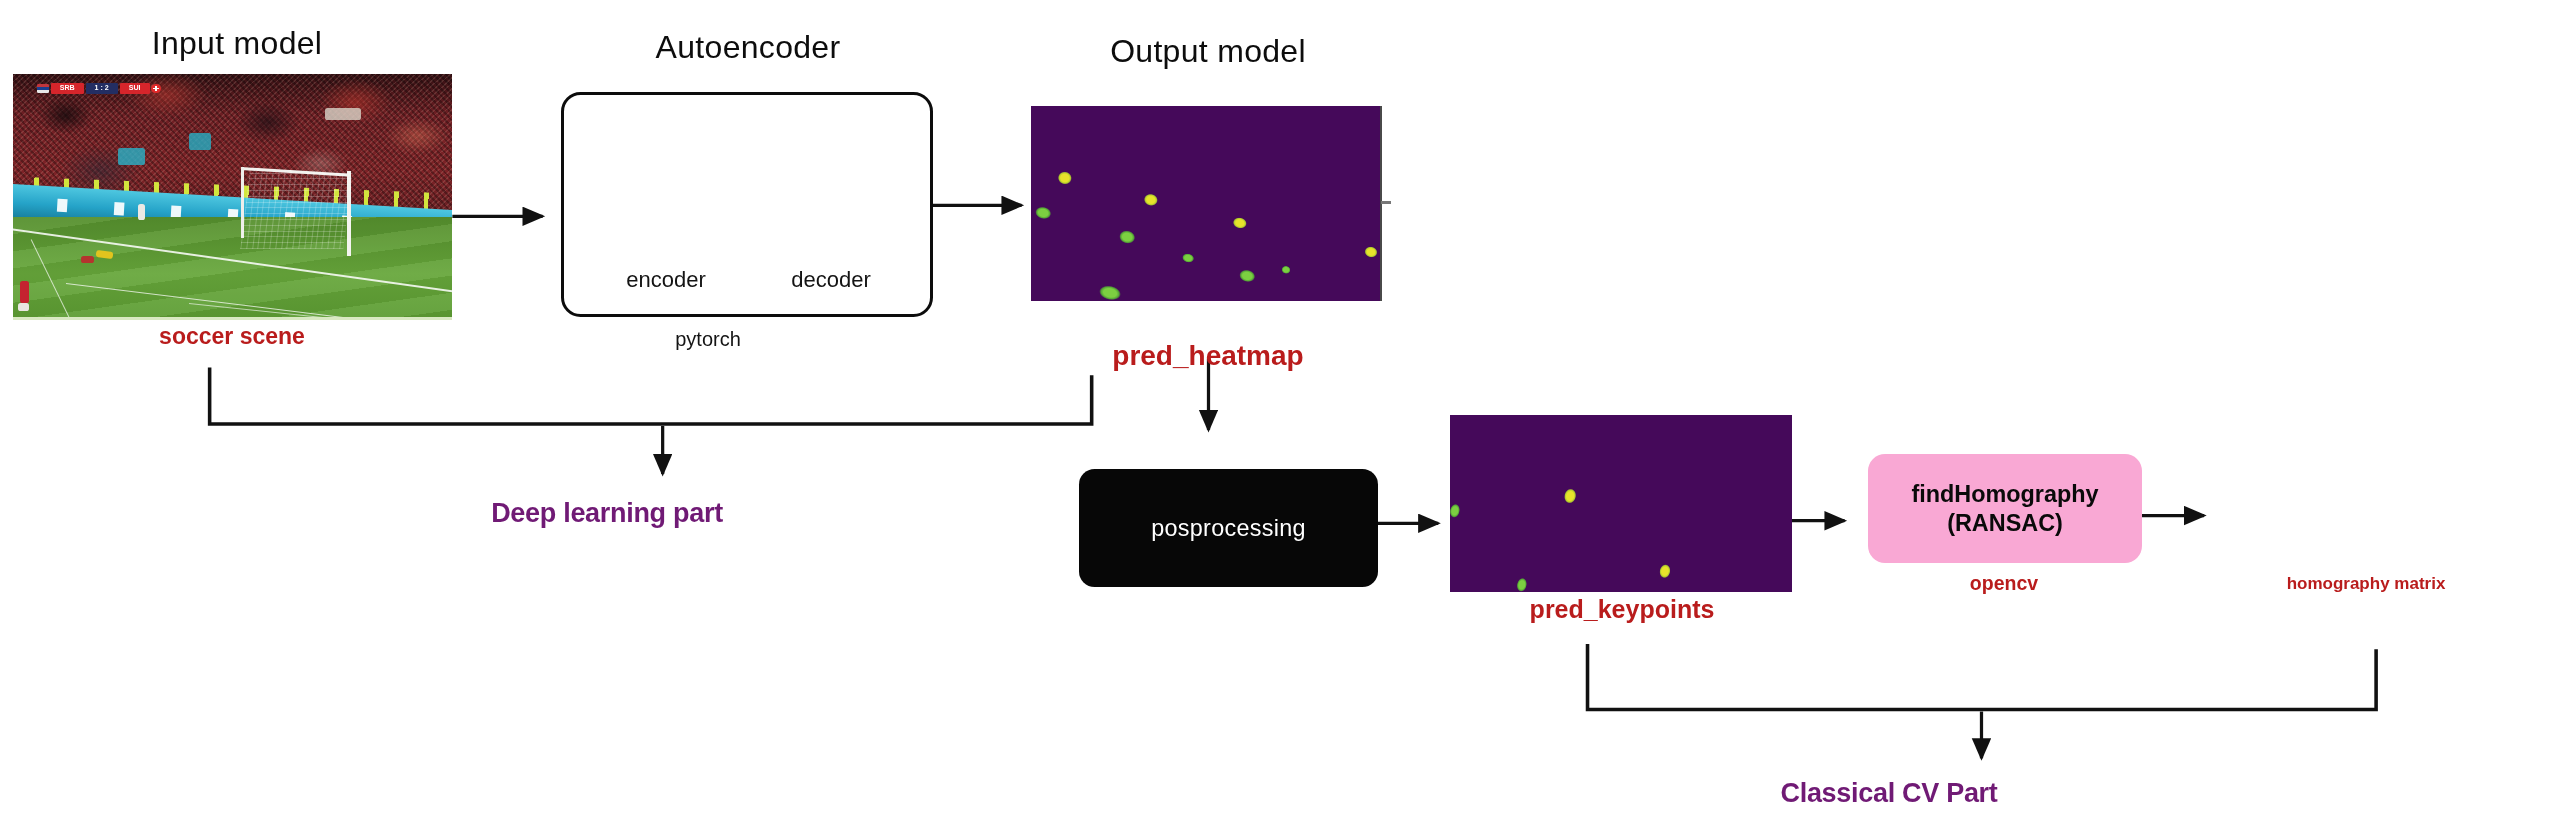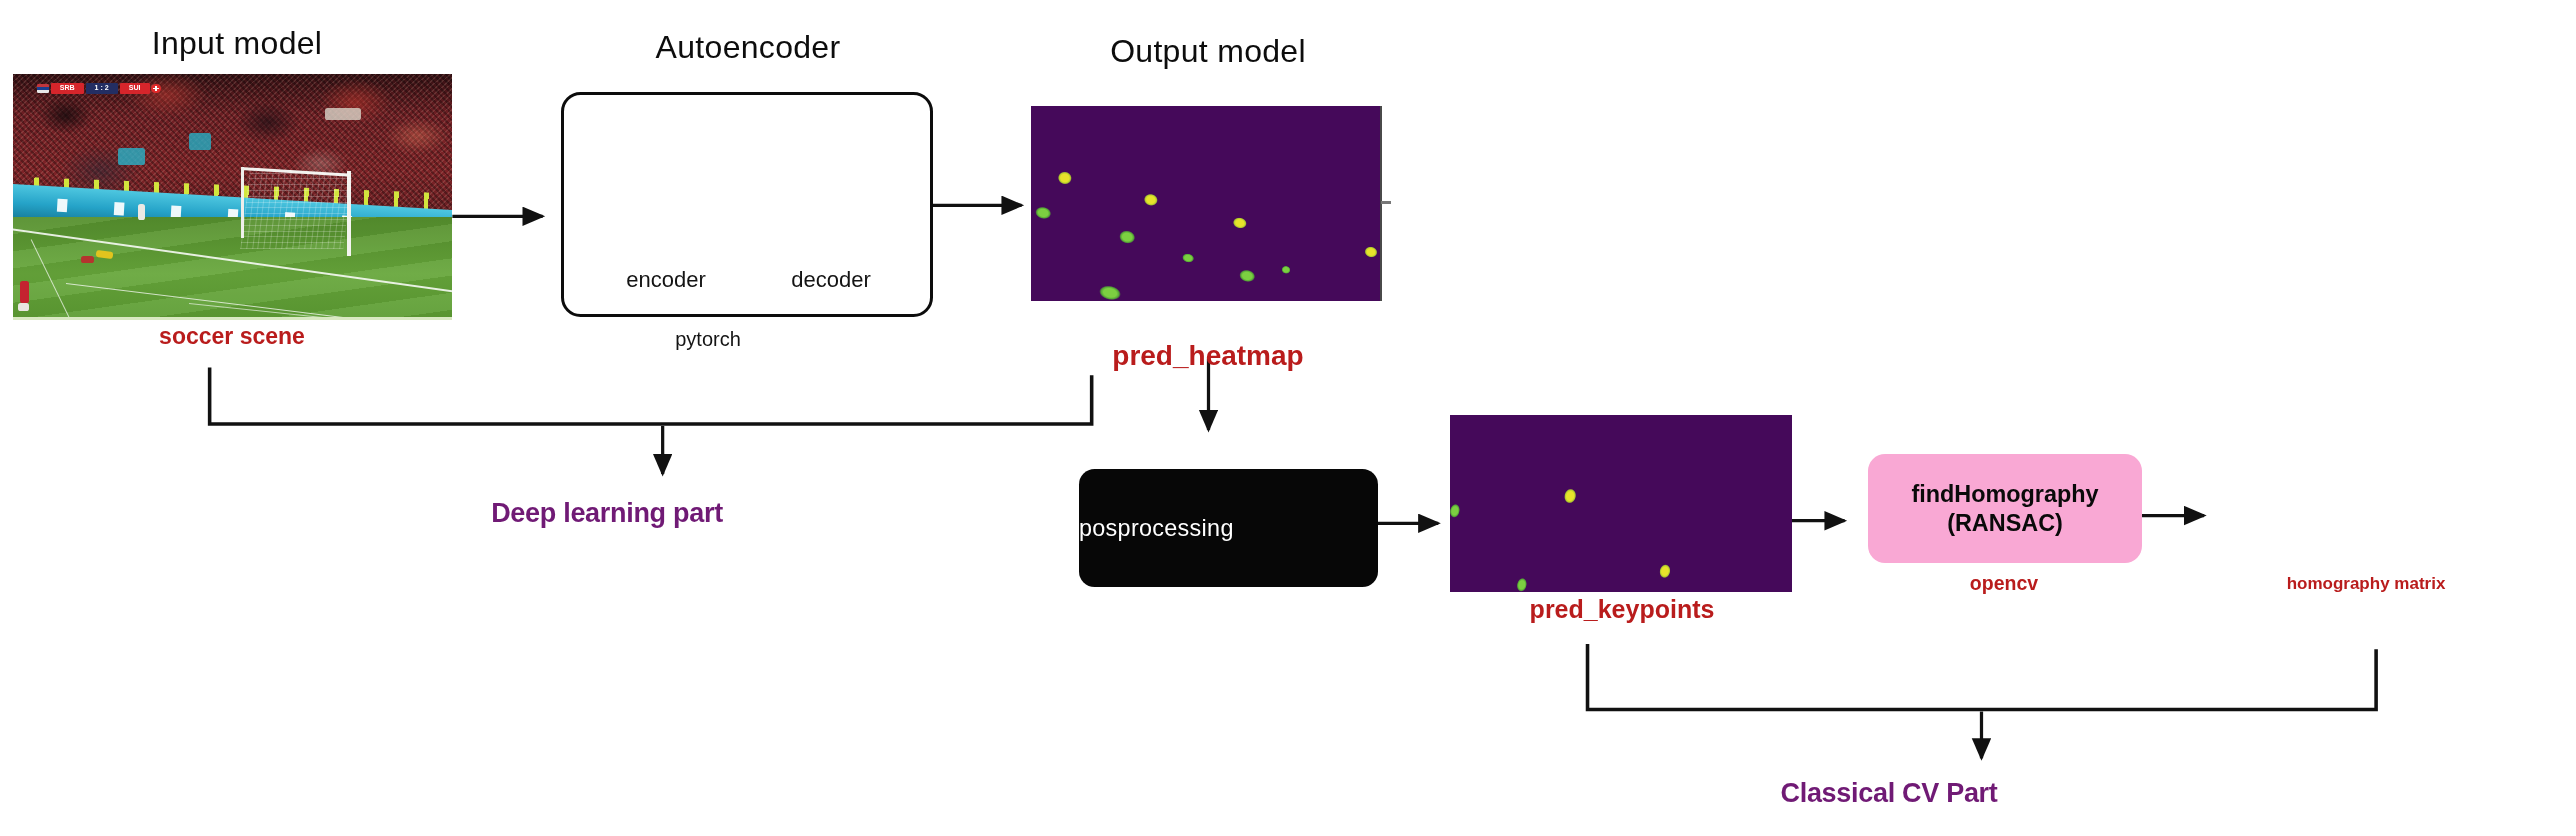"posprocessing" .post-box { justify-content: none -> center }
